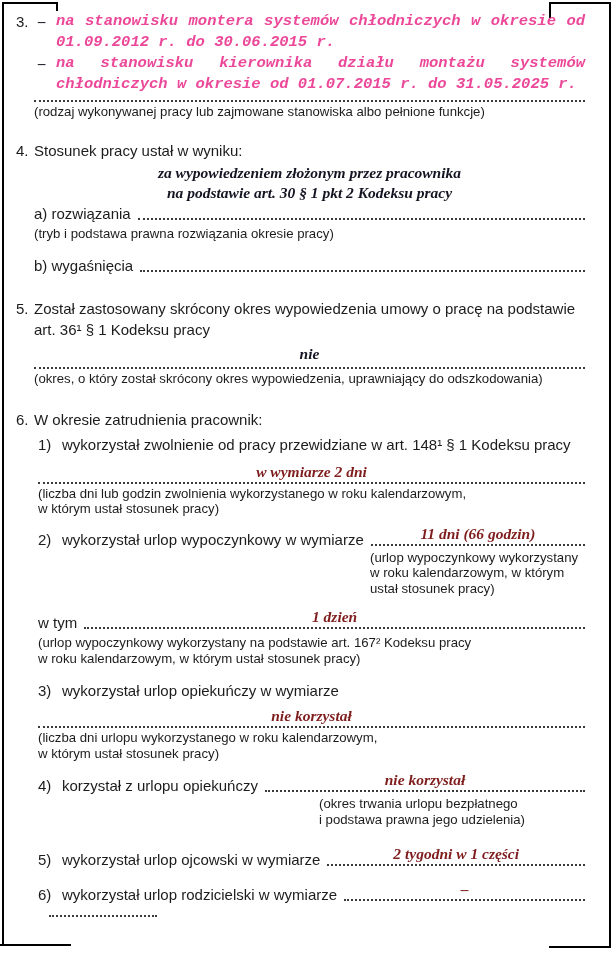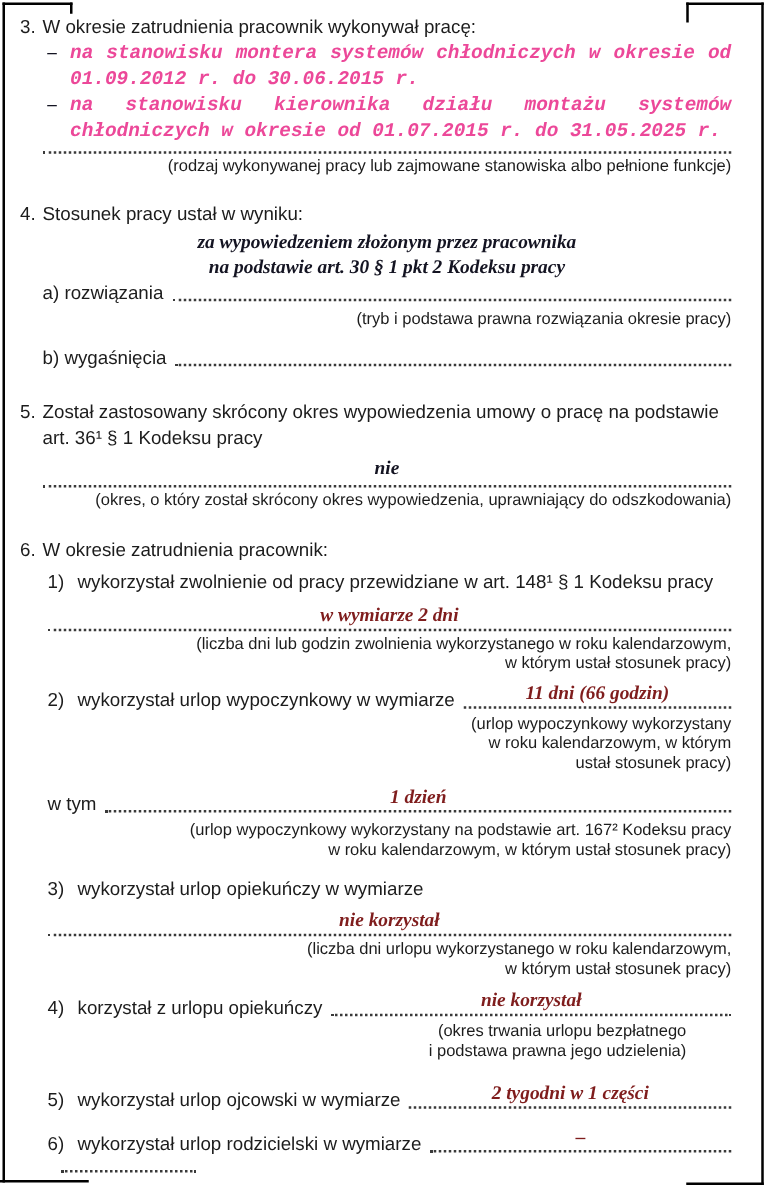"W okresie zatrudnienia pracownik" div { html: <div>W okresie zatrudnienia pracownik wykonywał pracę:</div> -> none }
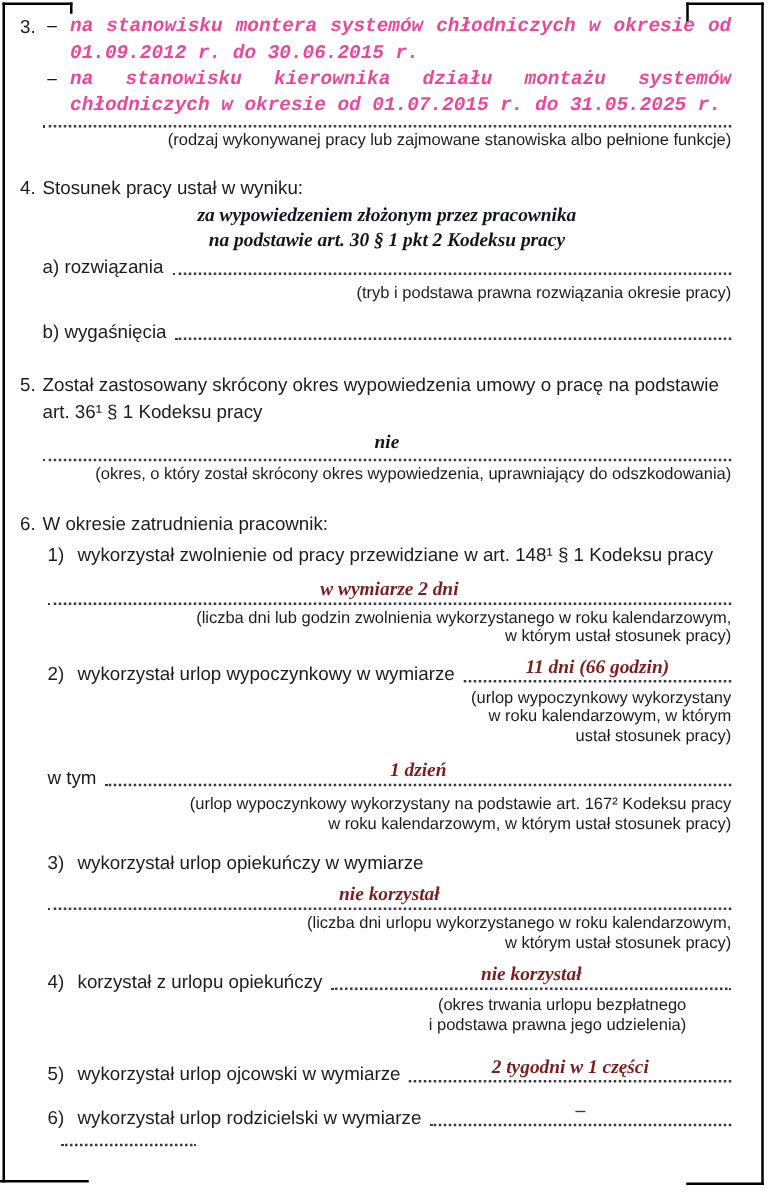"(rodzaj wykonywanej pracy lub zajmowane" .caption { text-align: right -> left }
